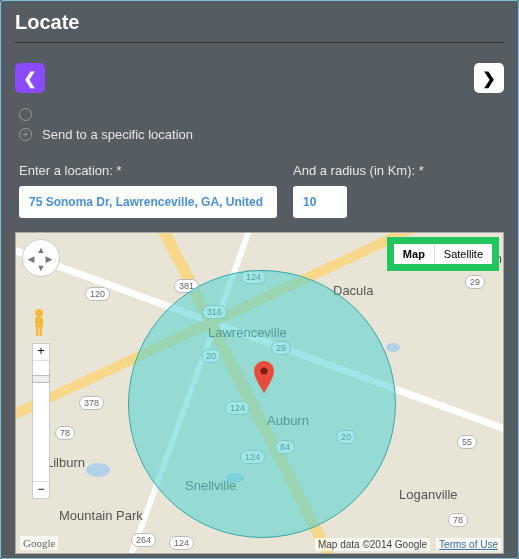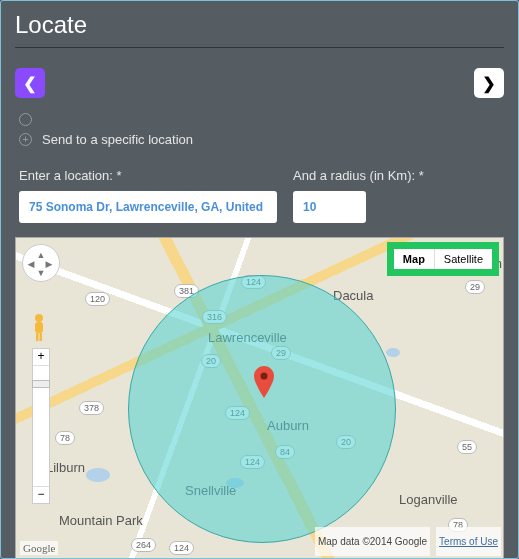"Locate" .hdr h2 { font-size: 24px -> 20px; font-weight: normal -> bold }
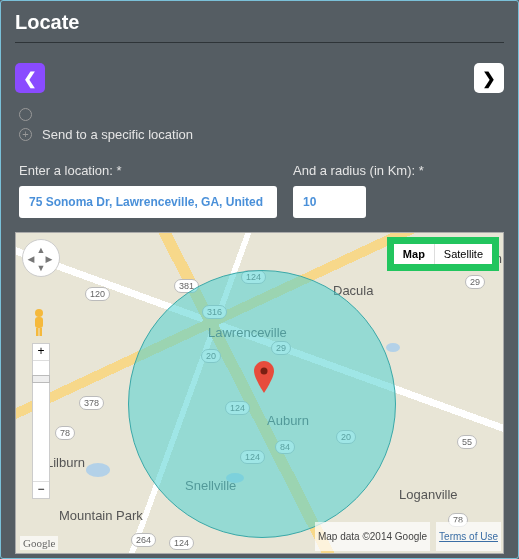"10" .inp-rad { width: 73px -> 54px }
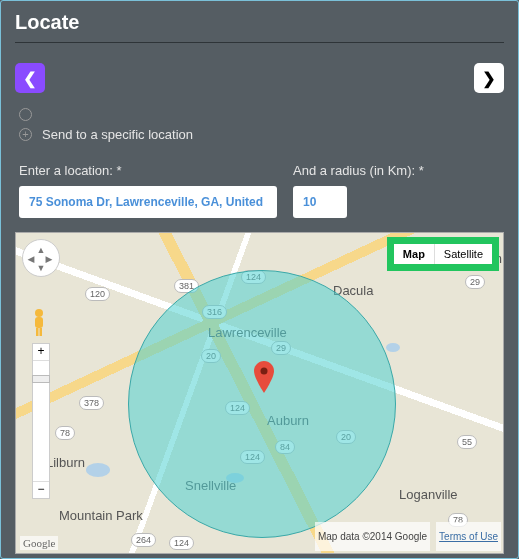"Map data ©2014 Google" .attr span { padding: 9px 3px -> 1px 3px }
